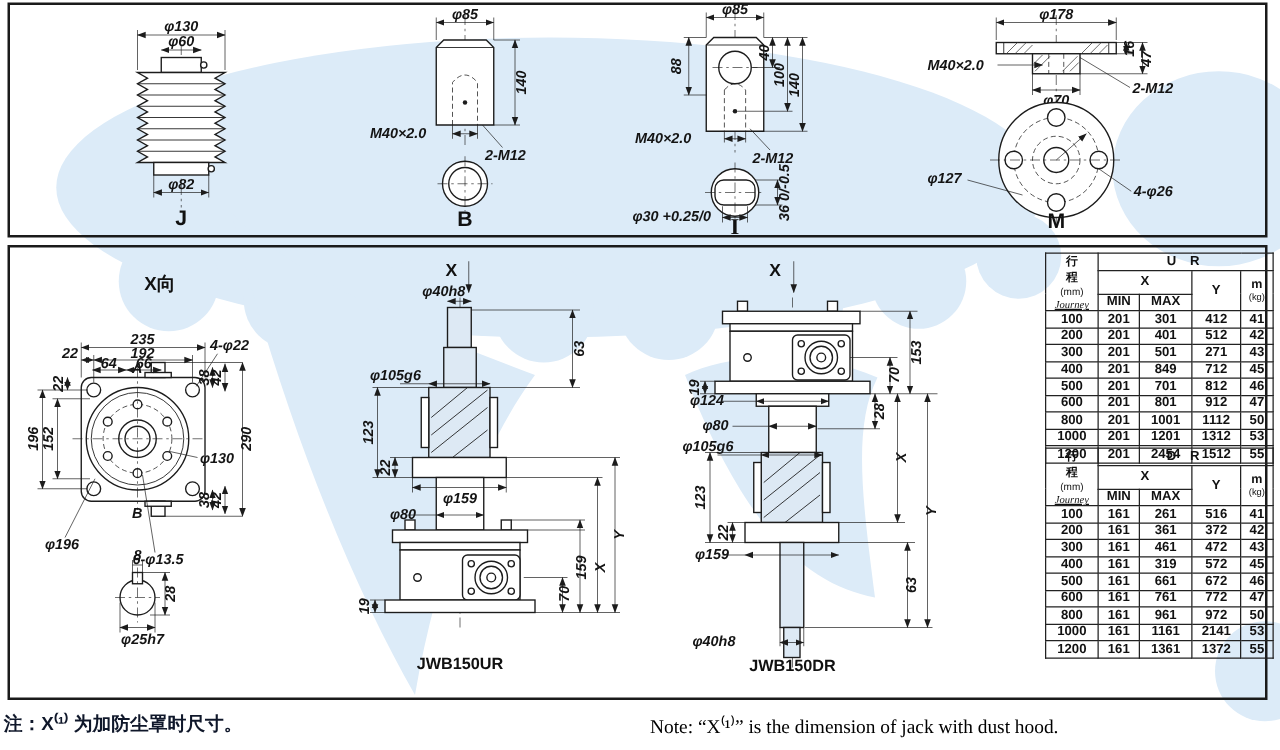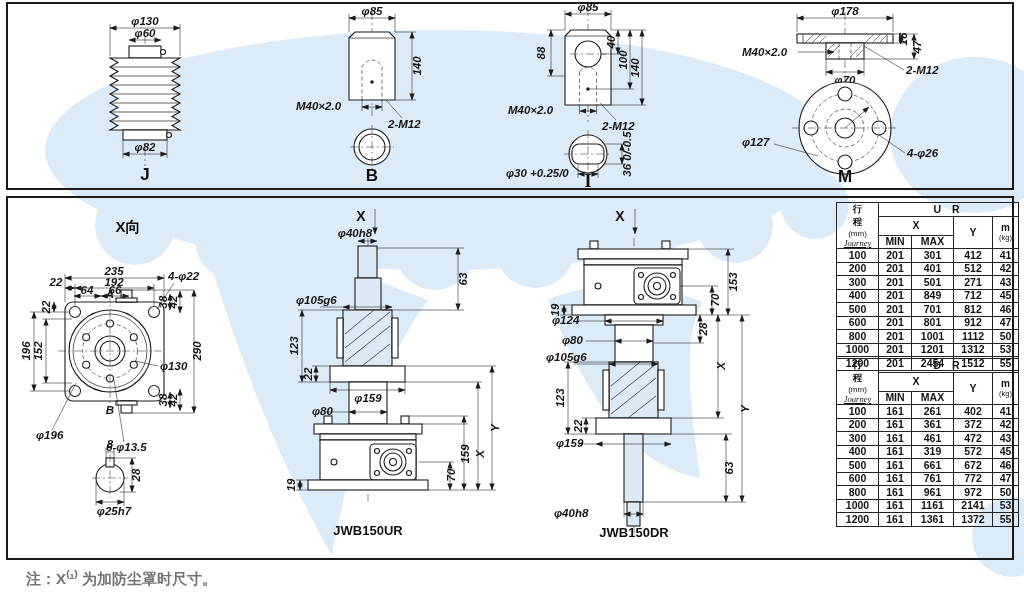"402" td { text: 402 -> 516 }
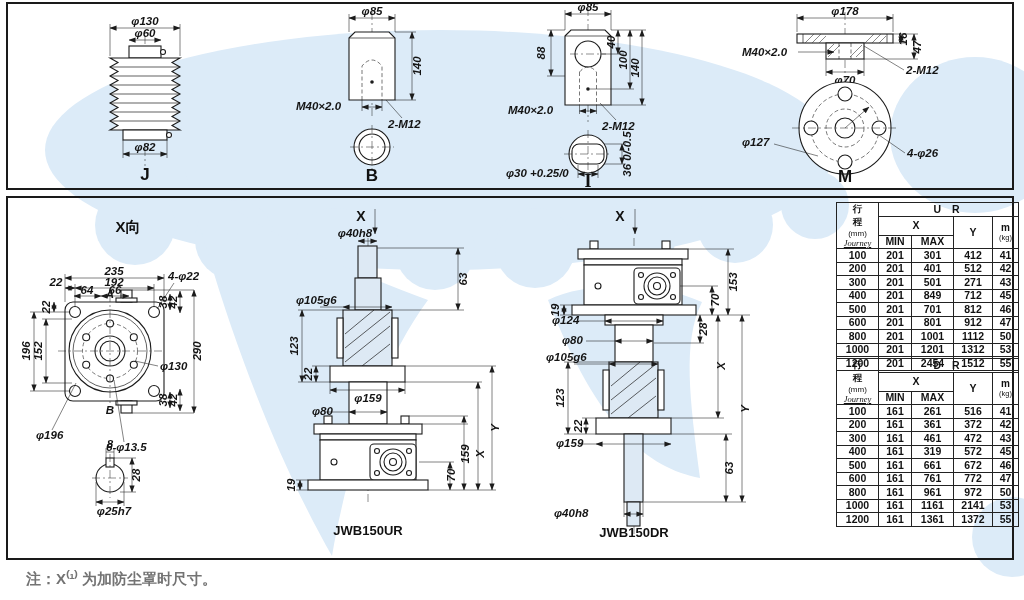"注：X⁽¹⁾ 为加防尘罩时尺寸。" .note-cn { color: #737373 -> #0f172a; left: 26px -> 3px }
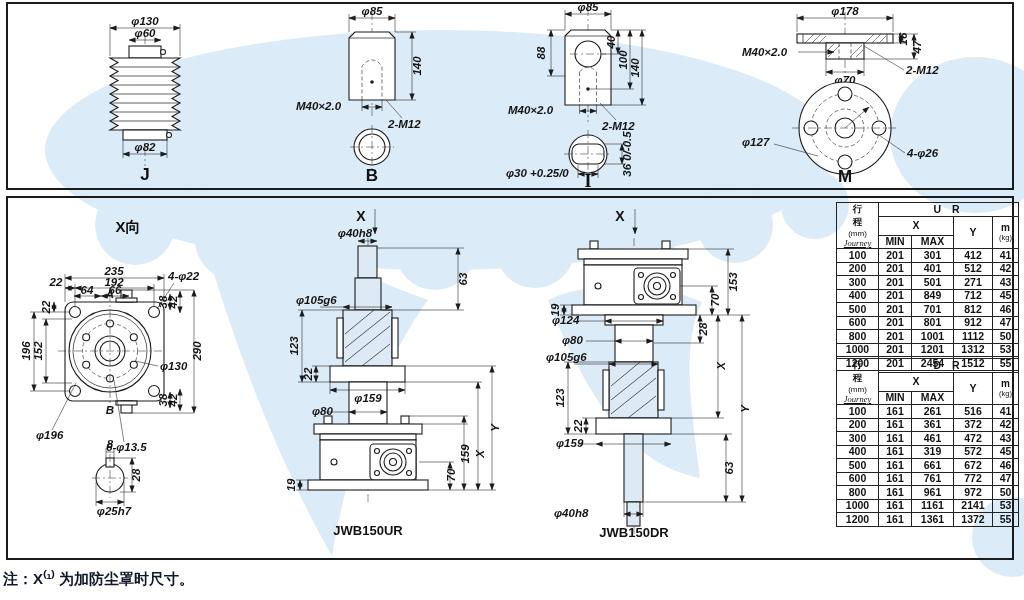"Note: “X⁽¹⁾” is the dimension" div.note-en { html: none -> <div>Note: “X⁽¹⁾” is the dimension of jack with dust hood.</div> }
